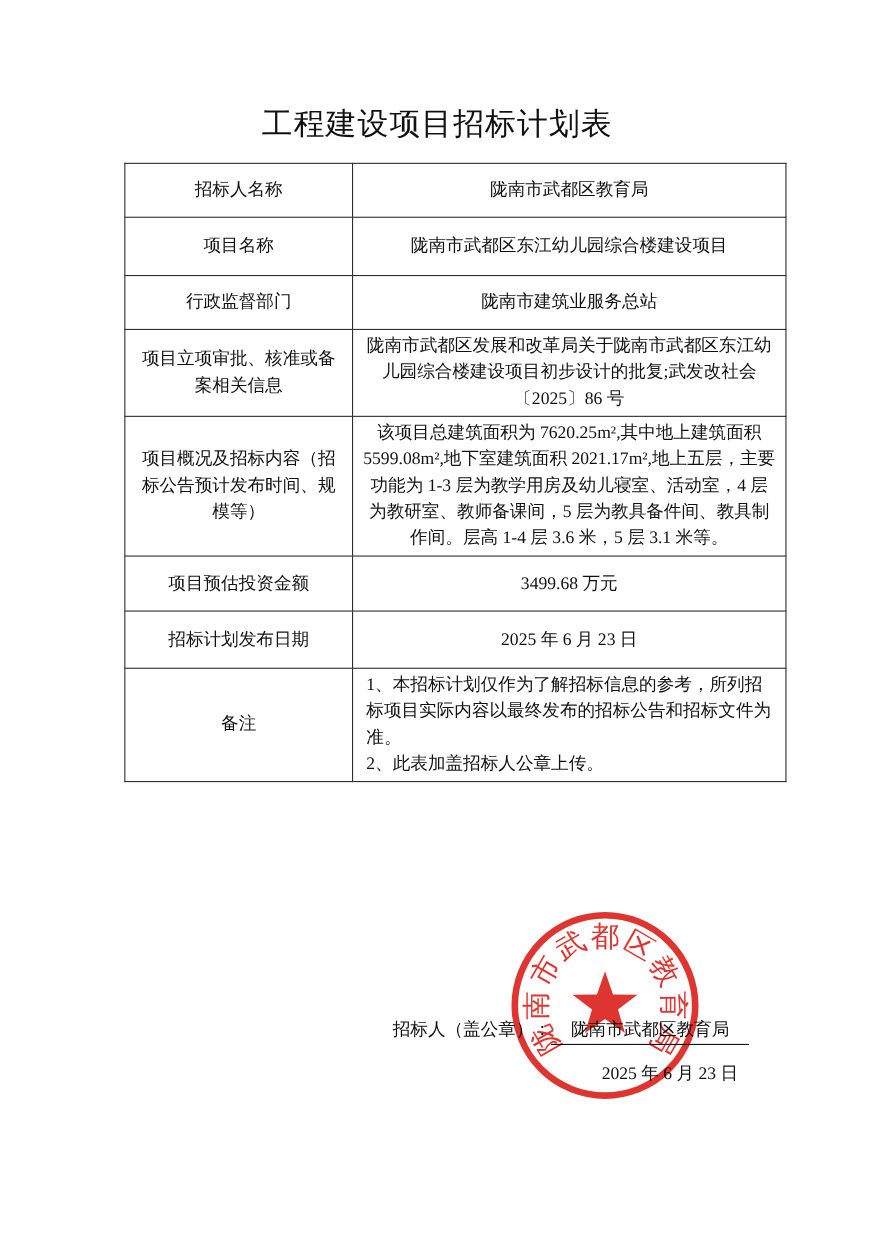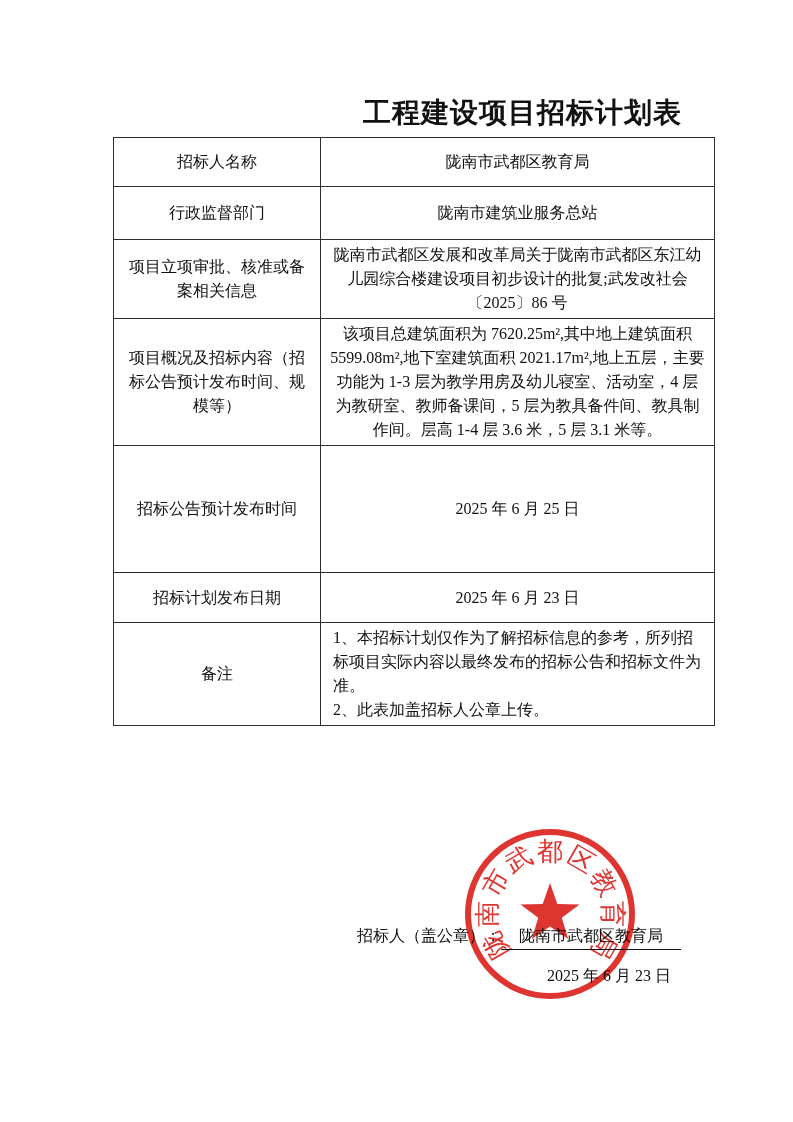"工程建设项目招标计划表" .doc-title { font-weight: bold -> normal; text-align: right -> center }
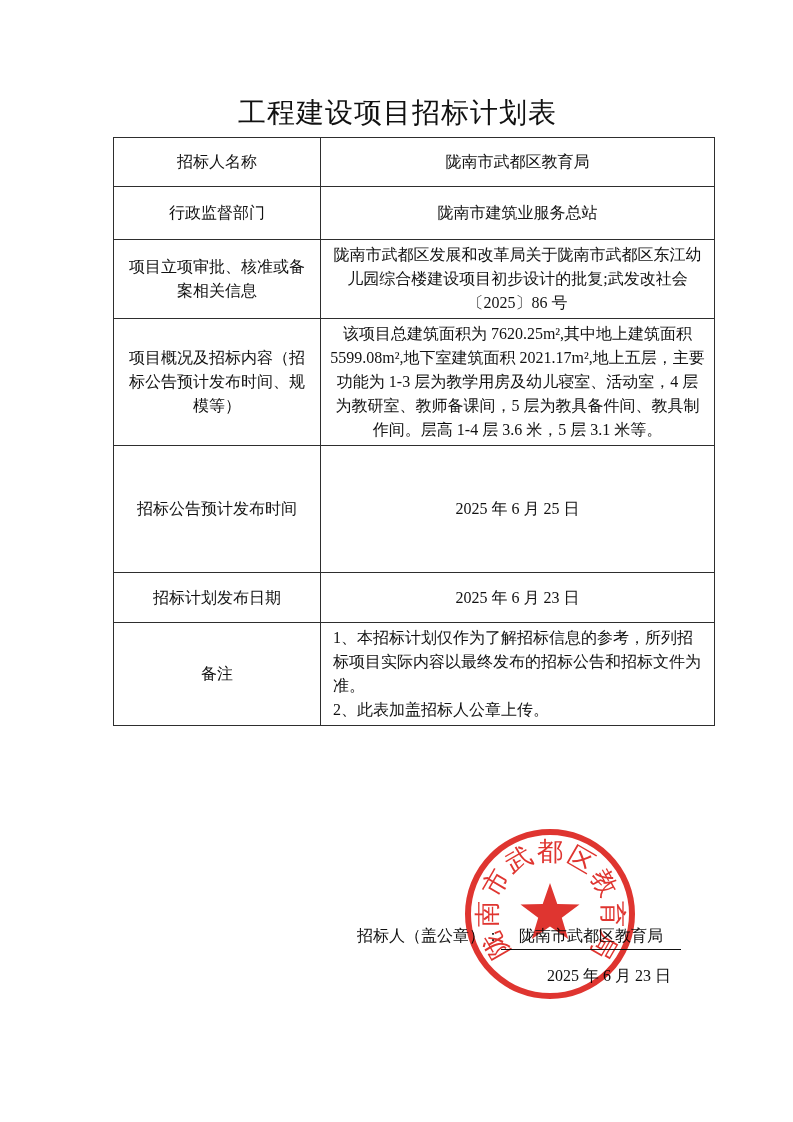"招标人名称" table.plan { top: 137px -> 148px }
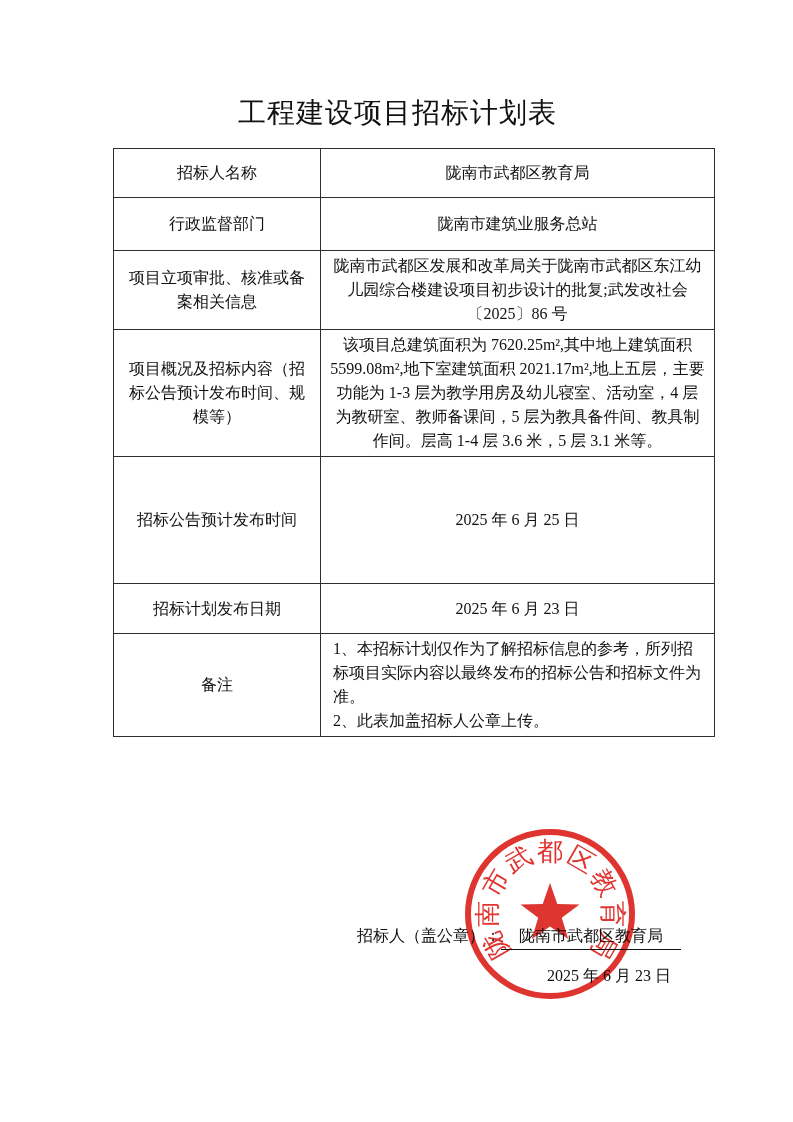"项目名称" tr { html: none -> <tr> <td>项目名称</td> <td>陇南市武都区东江幼儿园综合楼建设项目</td> </tr> }
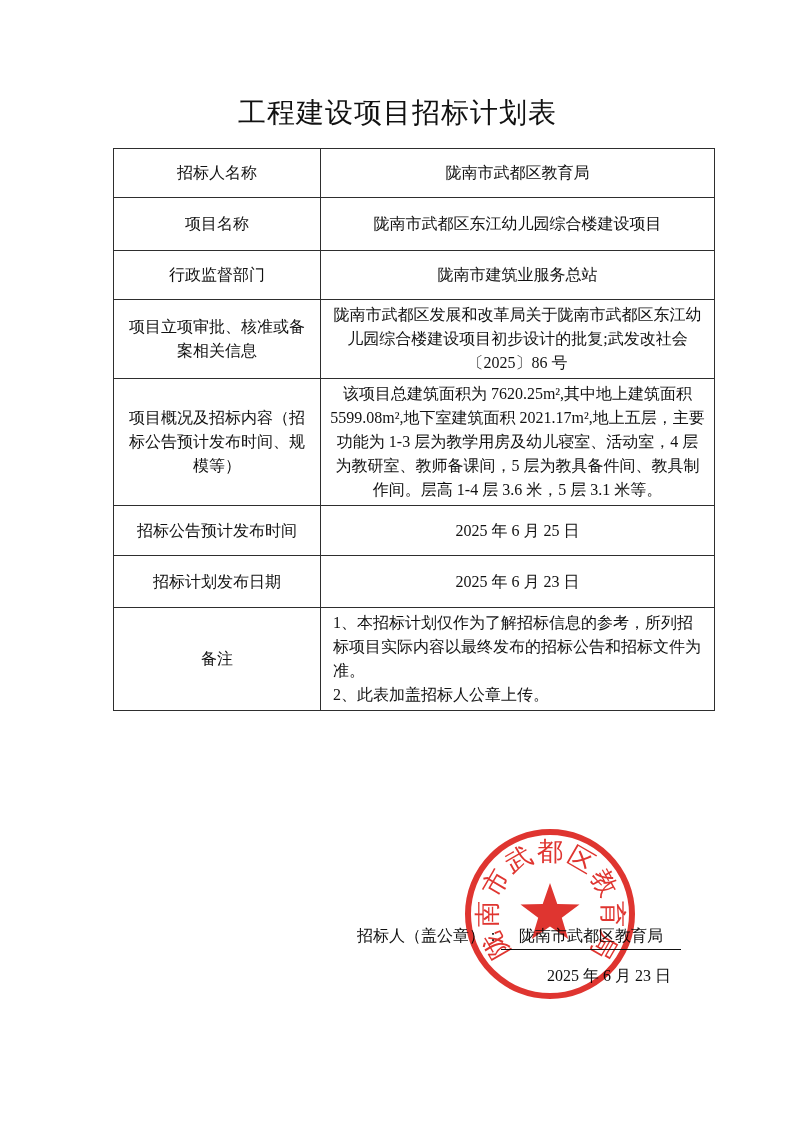"项目预估投资金额" tr { html: none -> <tr> <td>项目预估投资金额</td> <td>3499.68 万元</td> </tr> }
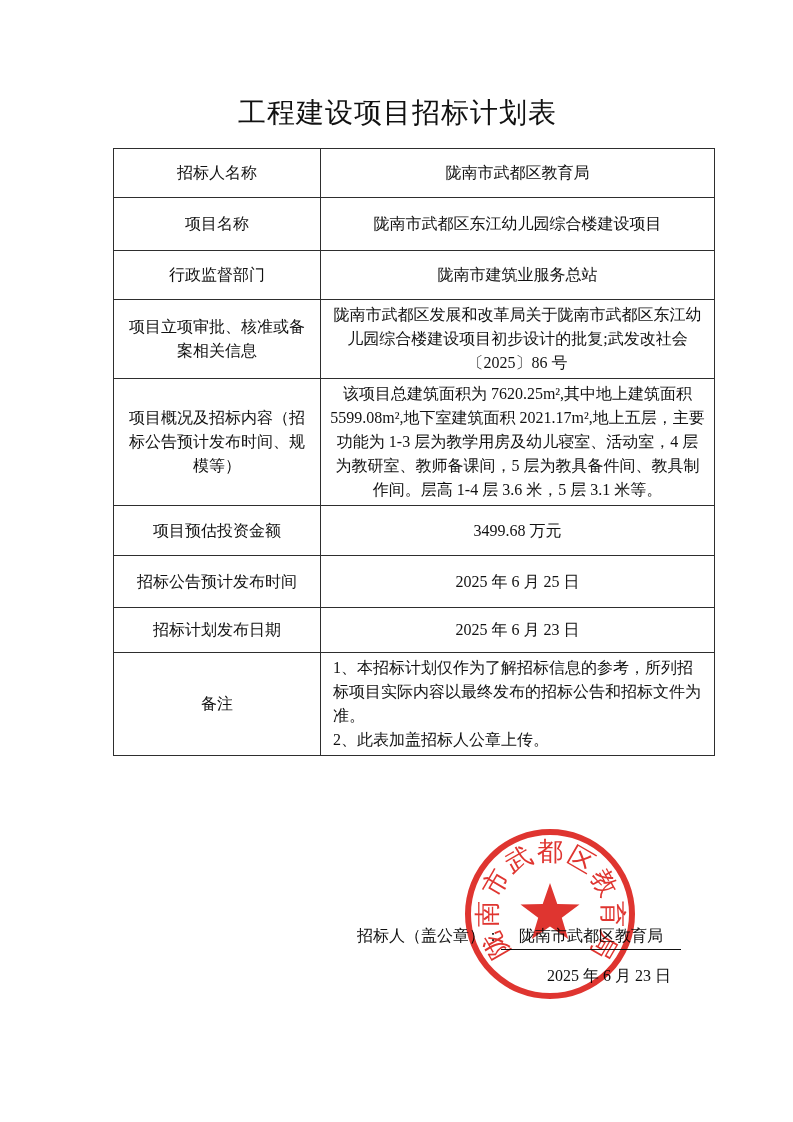"招标公告预计发布时间" tr { html: <tr> <td>招标公告预计发布时间</td> <td>2025 年 6 月 25 日</td> </tr> -> none }
